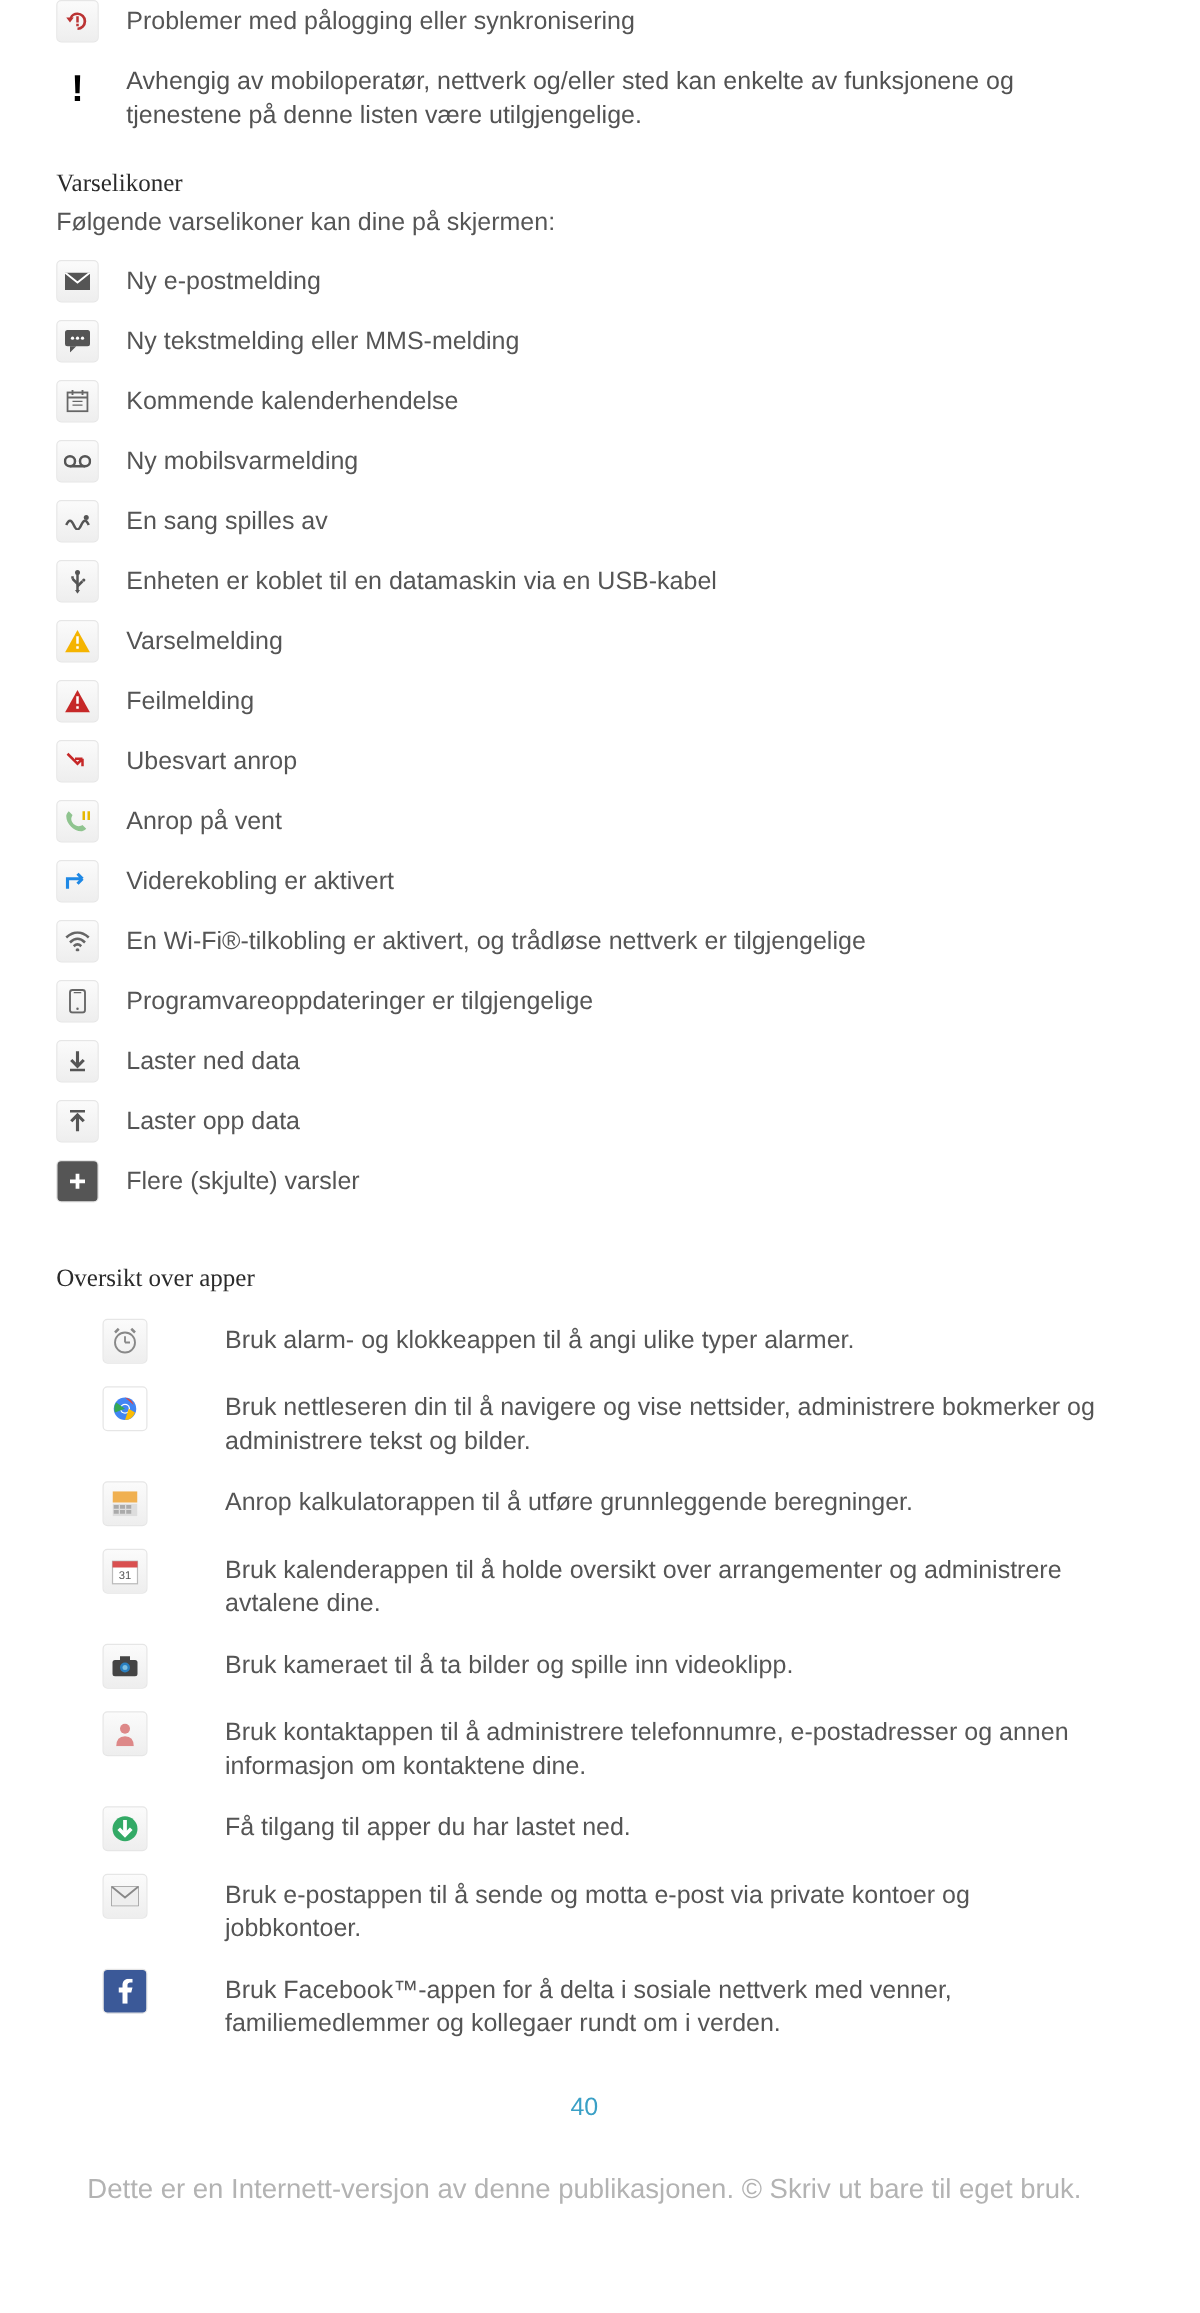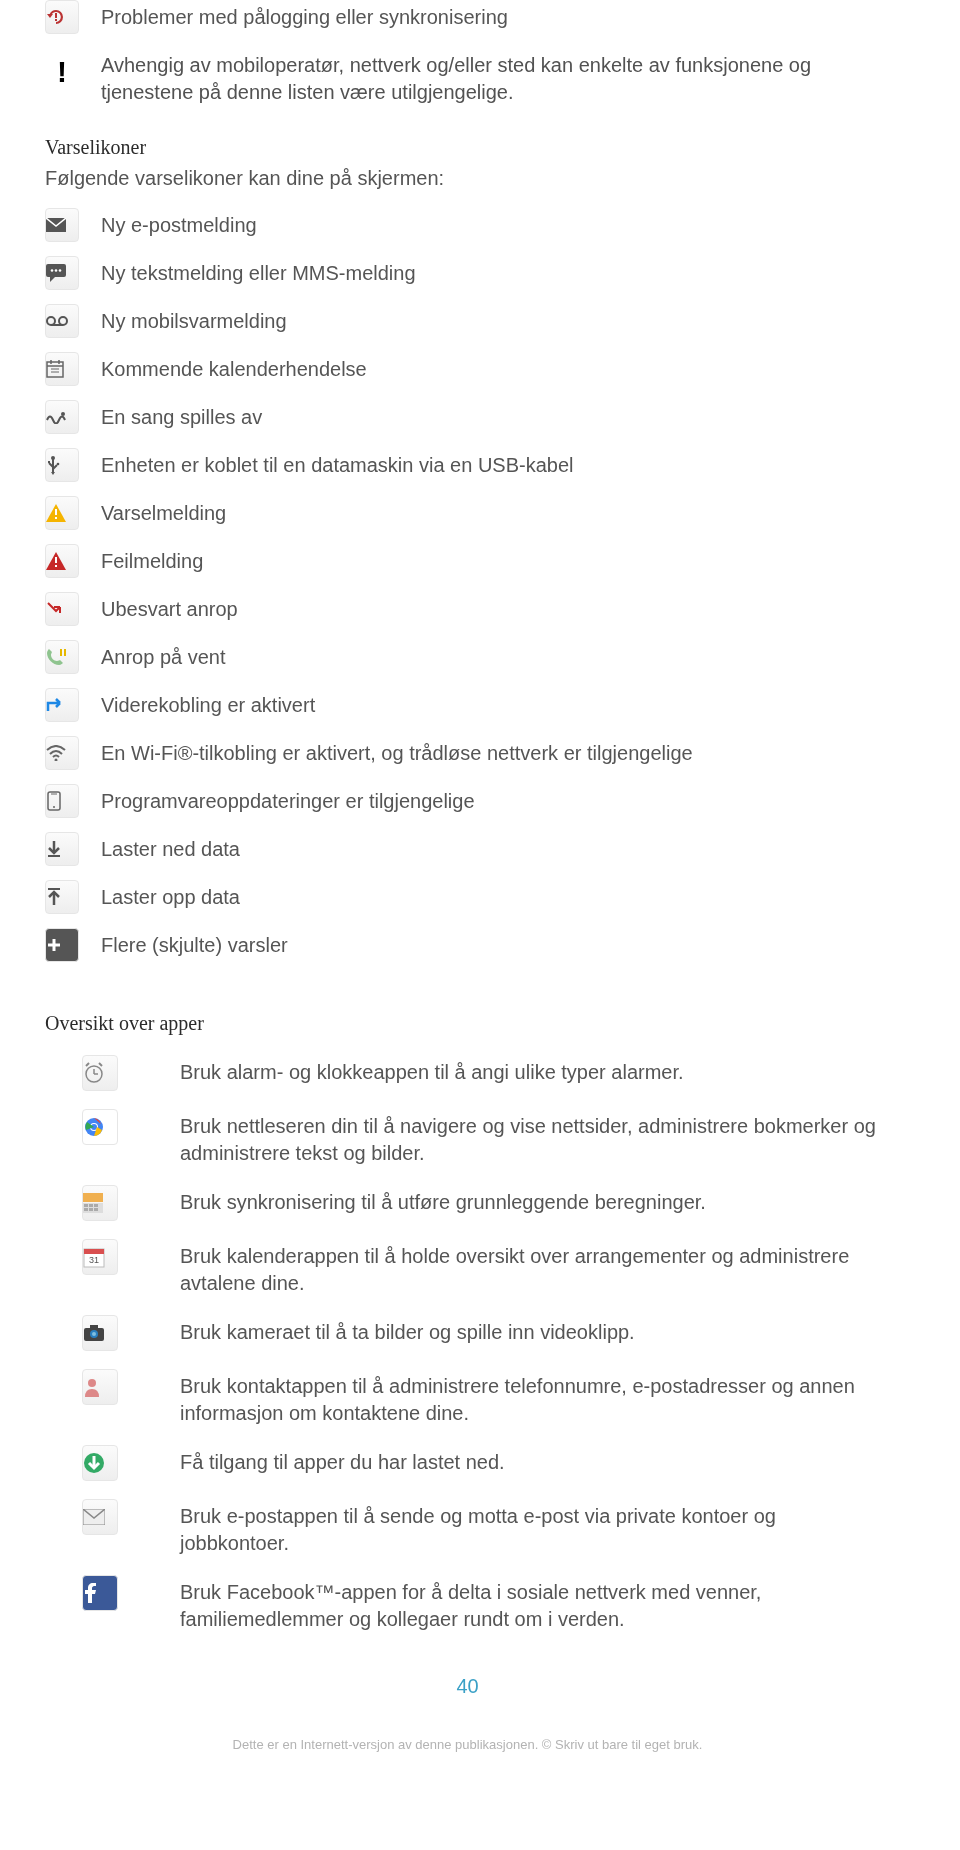"Ny mobilsvarmelding" div.row { order: before "Kommende kalenderhendelse" -> after "Kommende kalenderhendelse" }
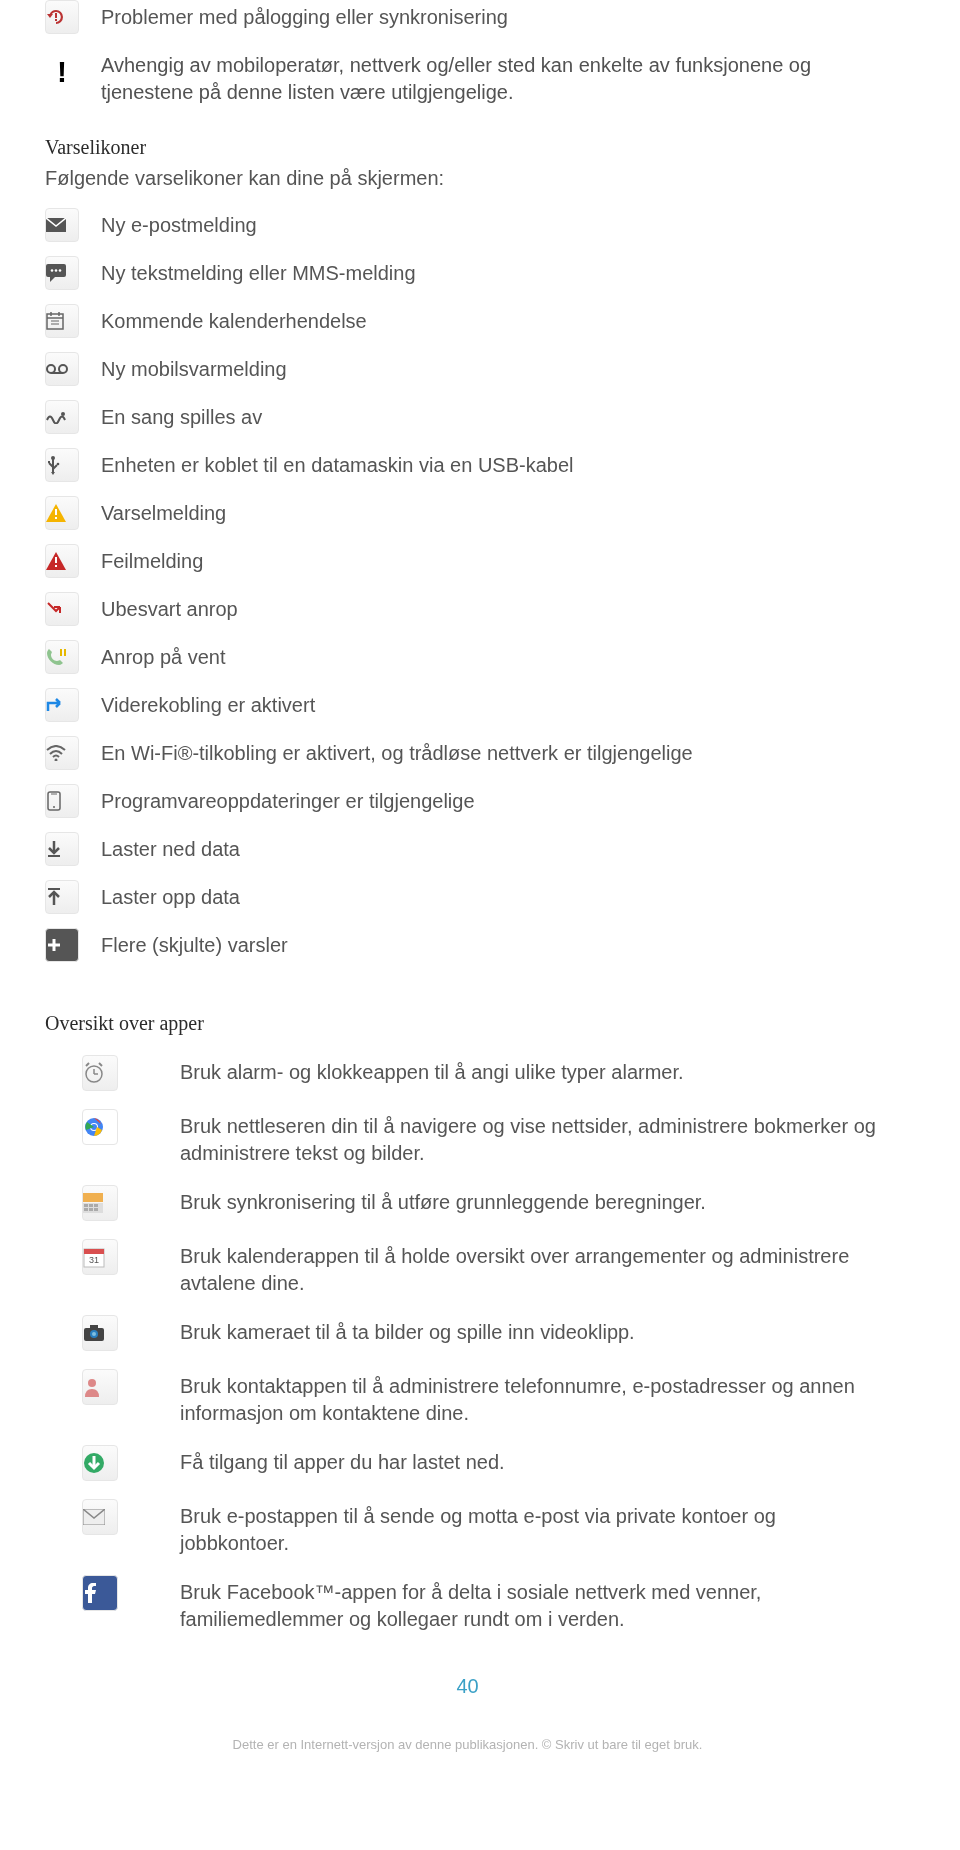"Bruk synkronisering til å utføre" div.text { text: Bruk synkronisering -> Anrop kalkulatorappen }
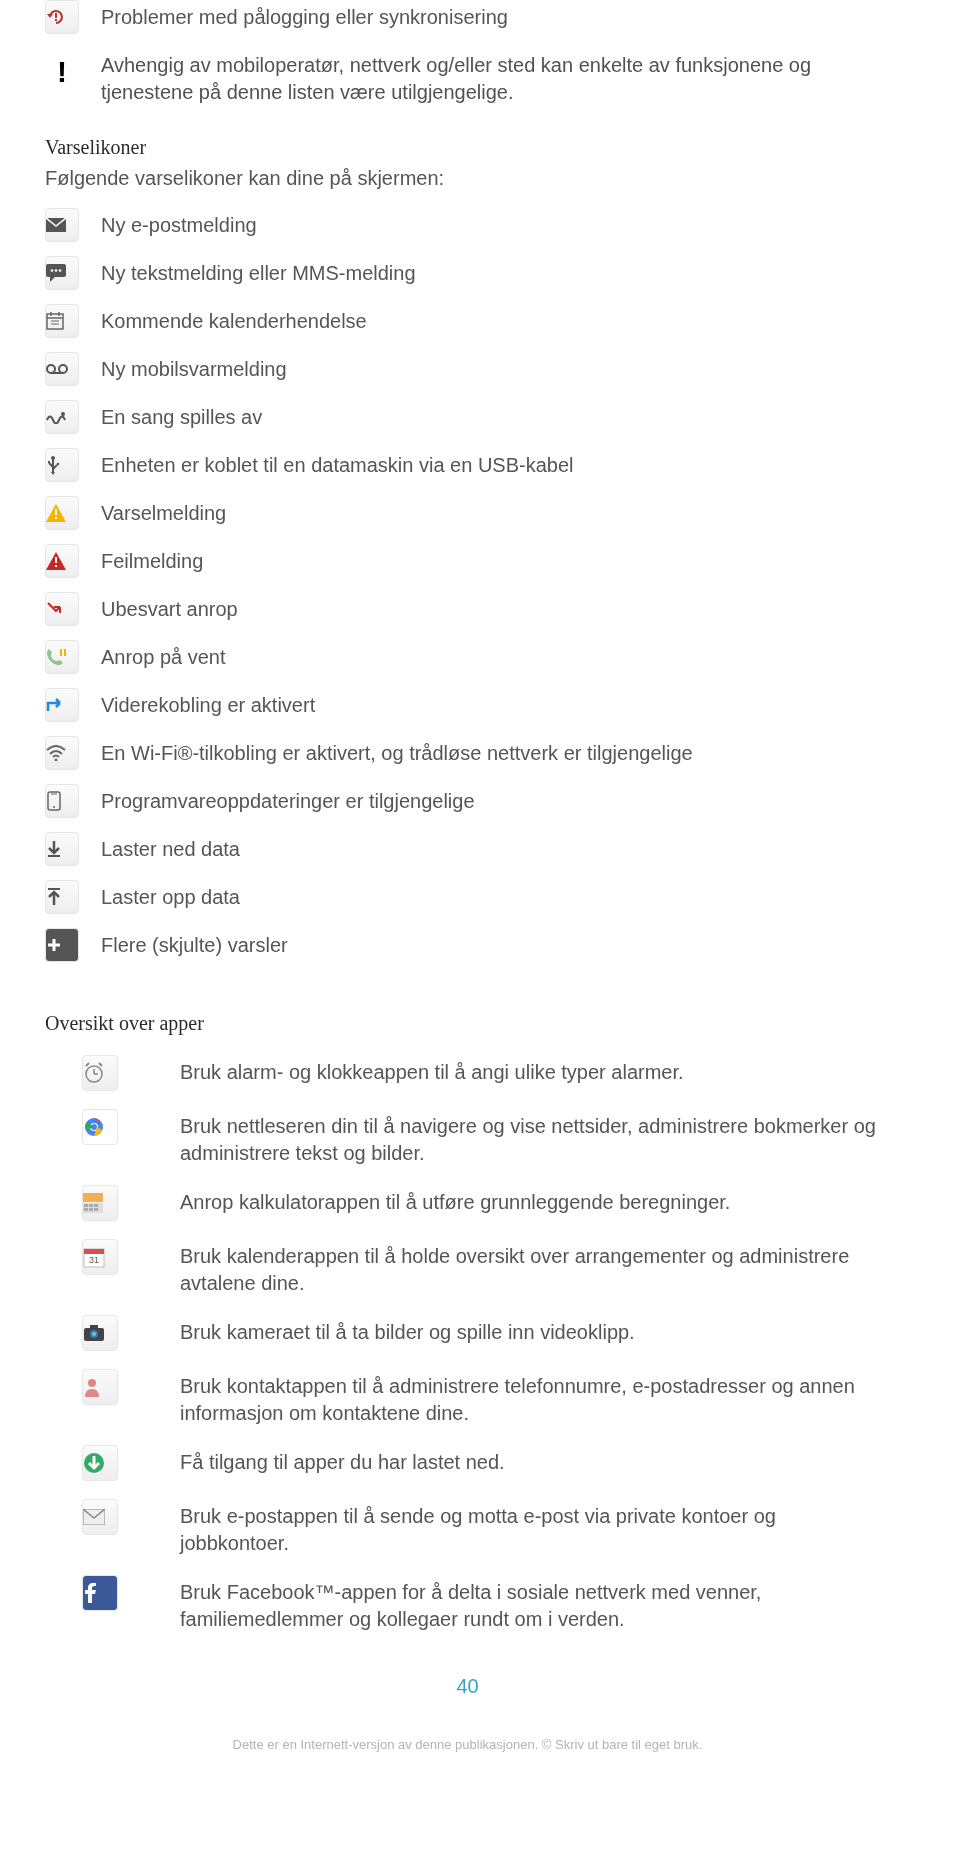"31" .icon-box { justify-content: flex-start -> center }
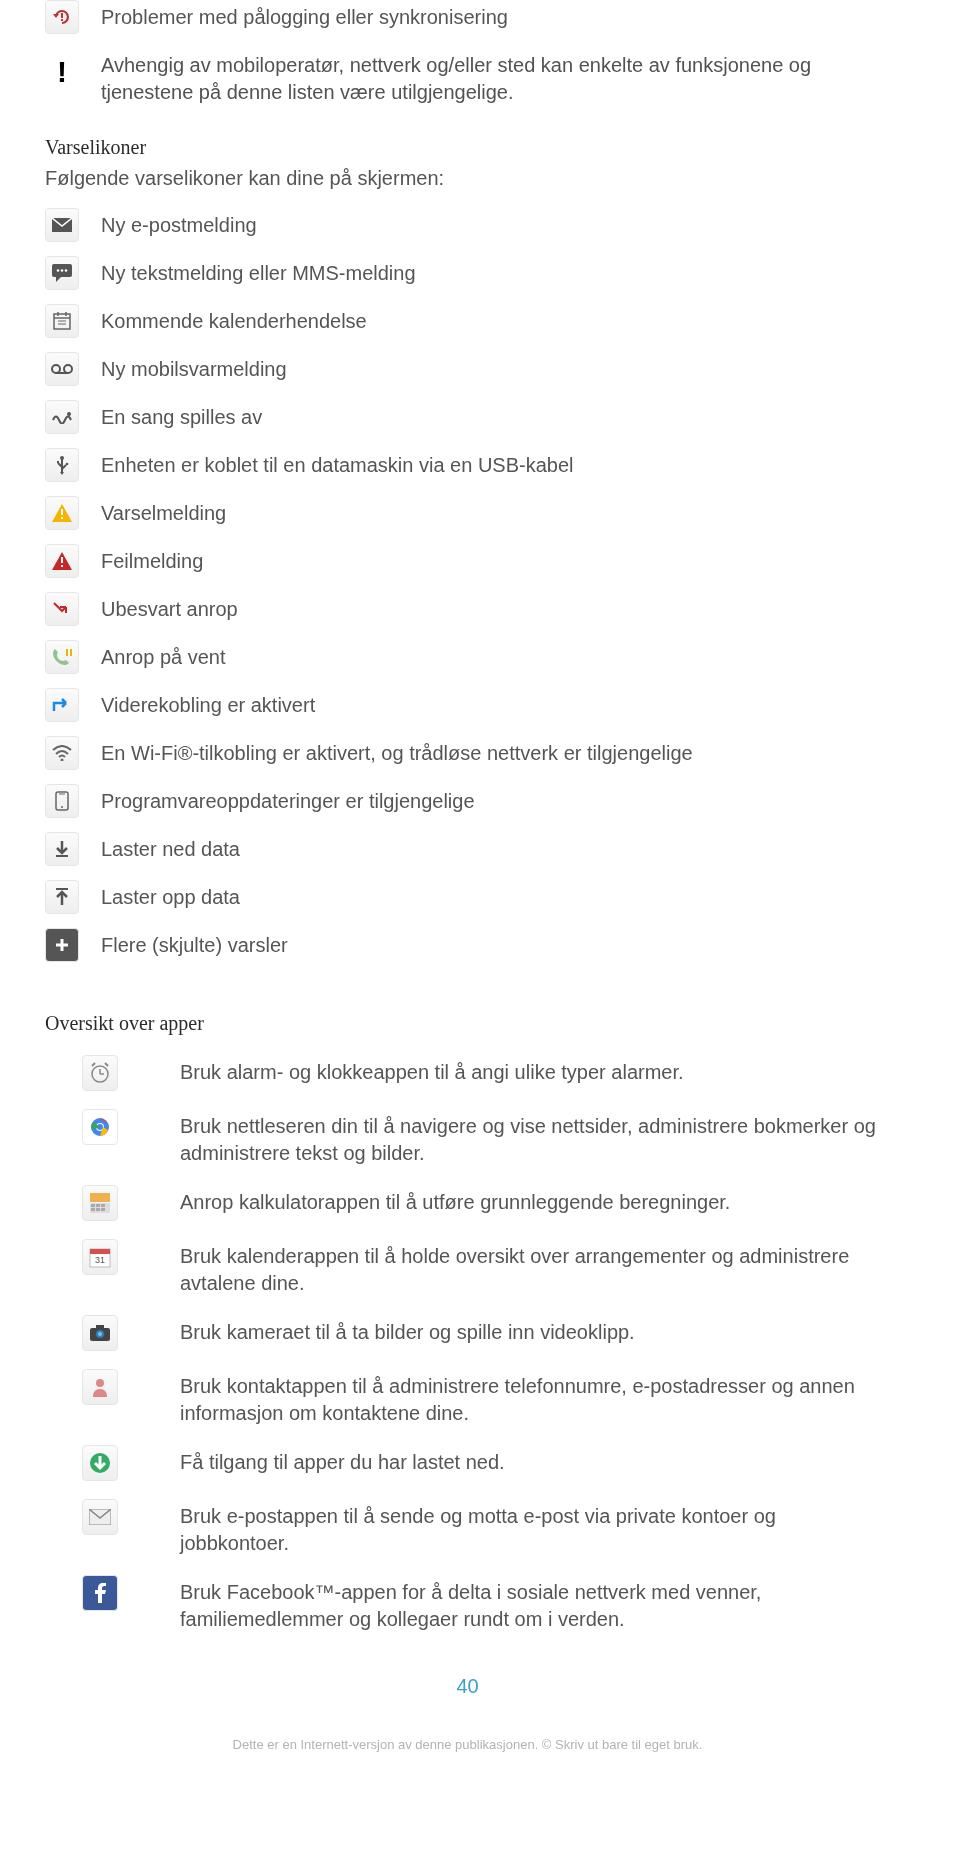"Dette er en Internett-versjon av" .footer { font-size: 13px -> 22px }
